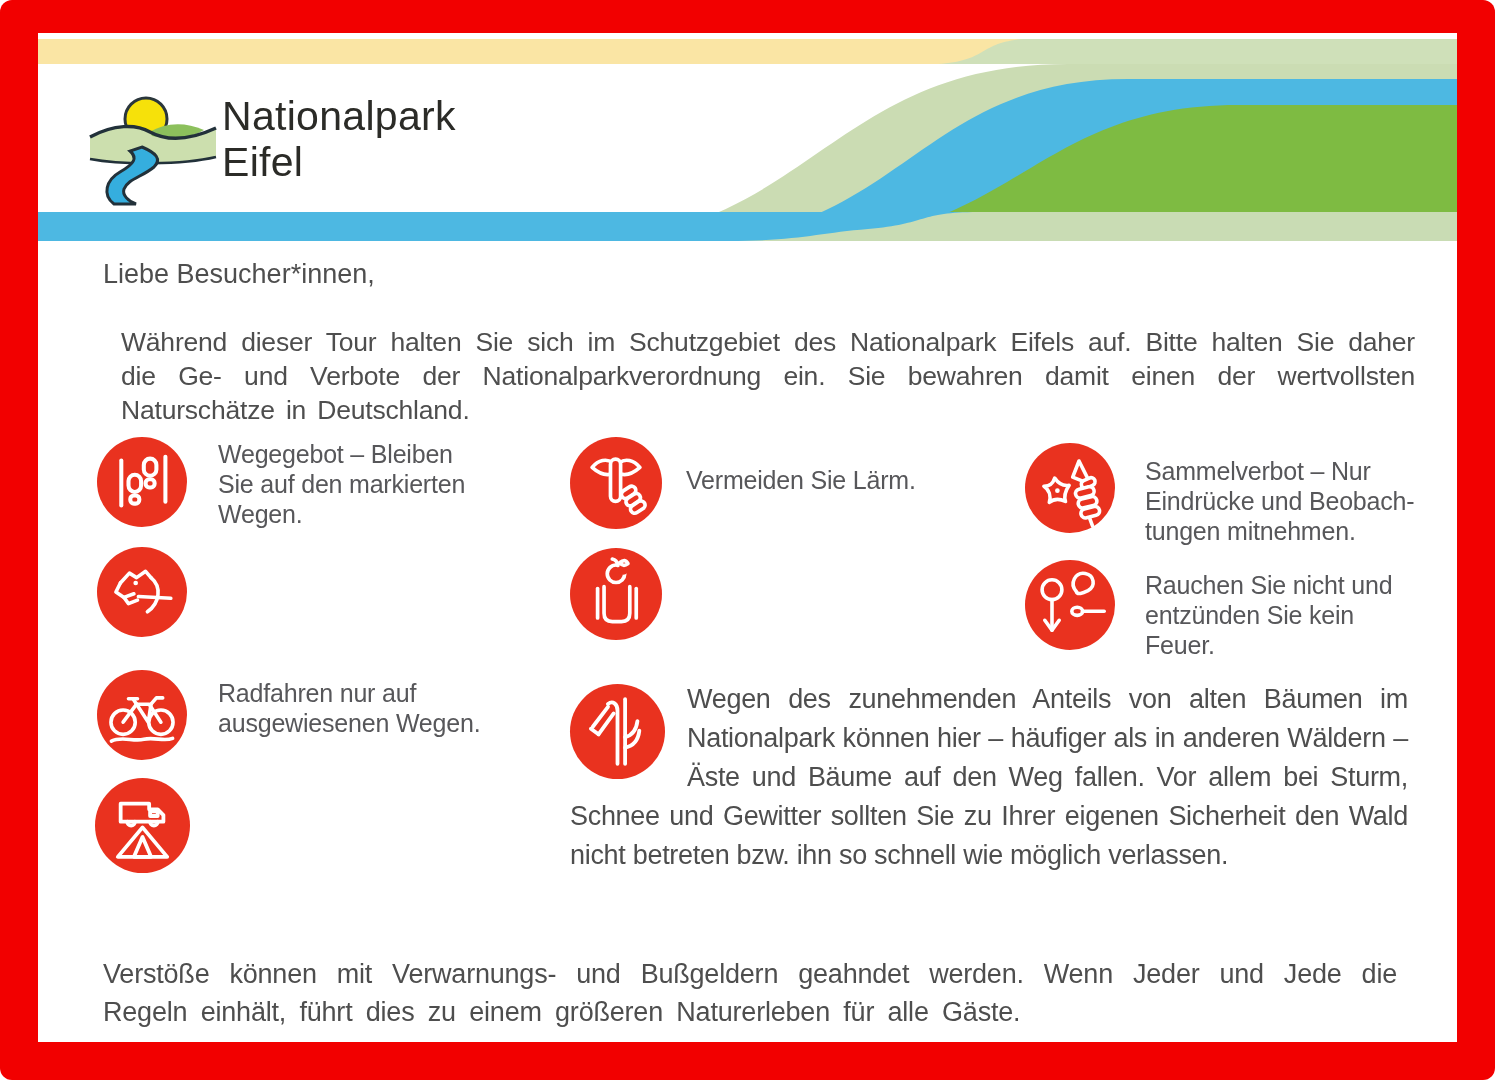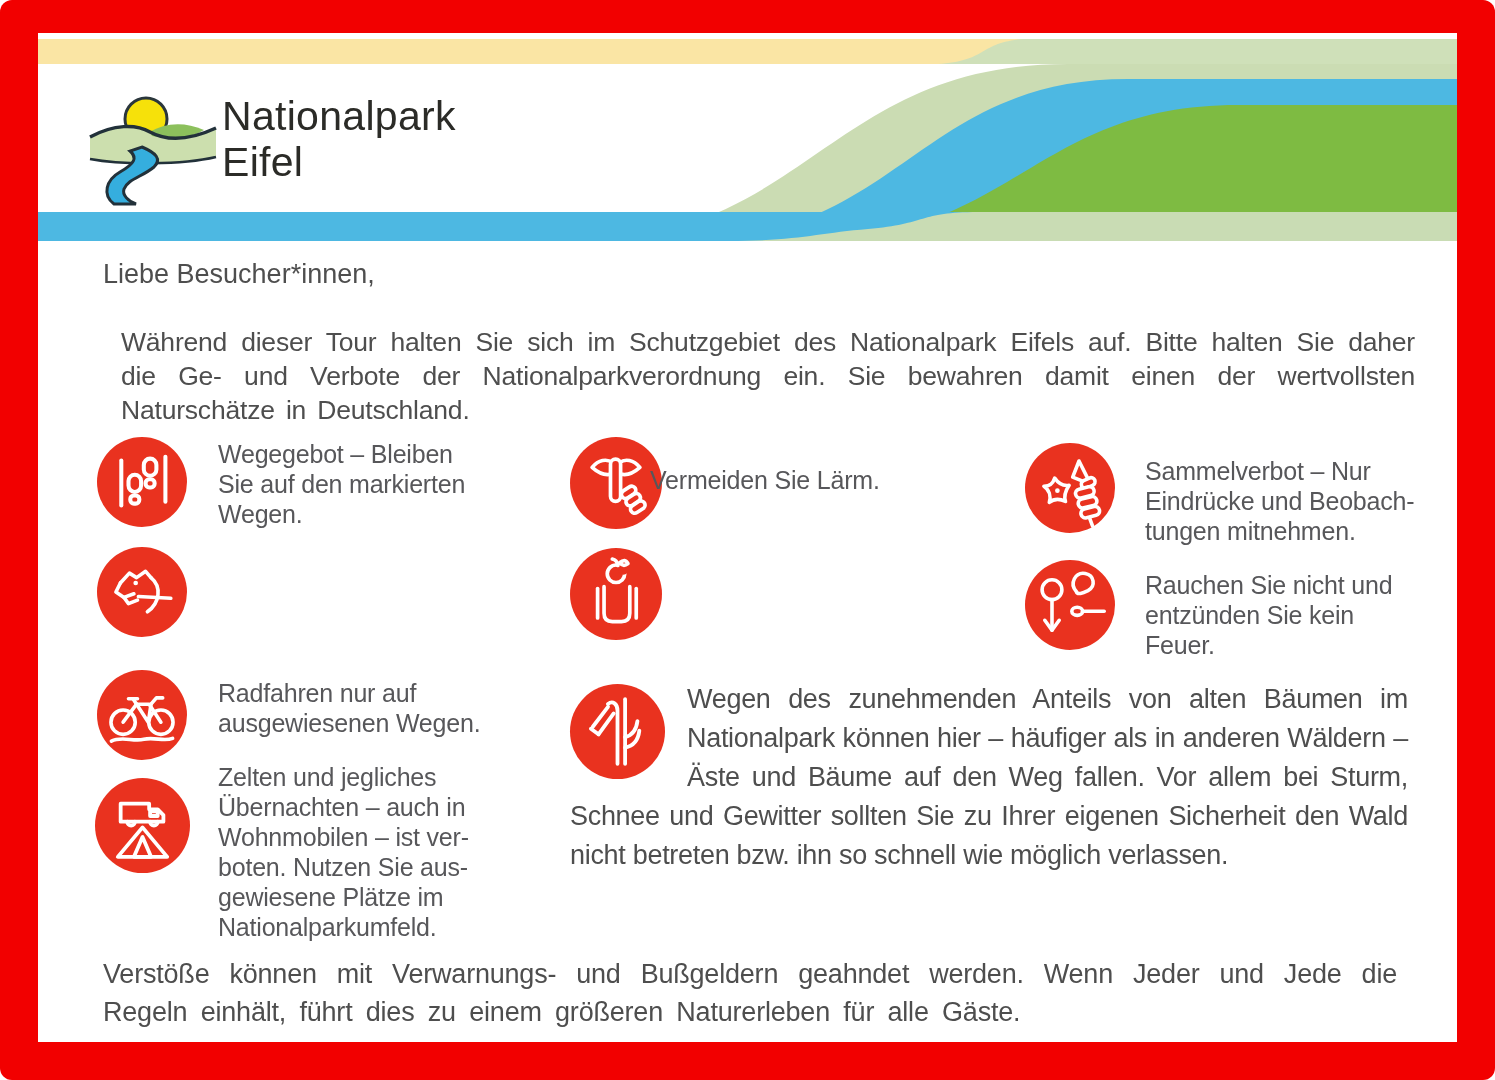"Vermeiden Sie Lärm." .t5 { left: 612px -> 648px }
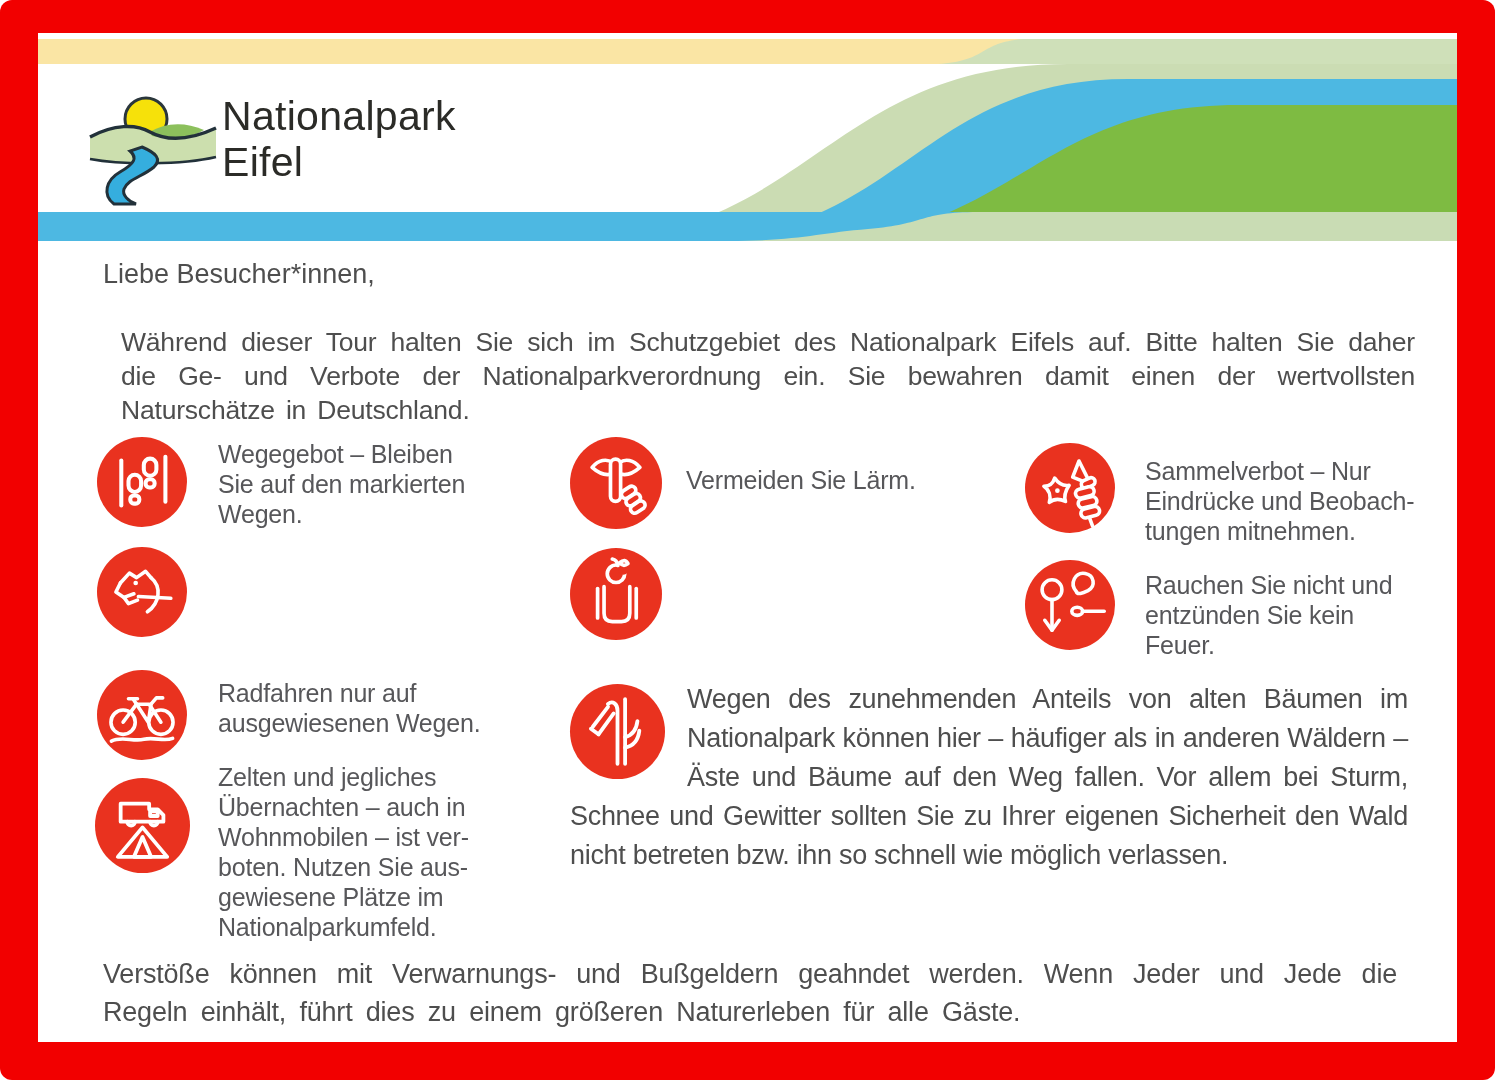"Zelten und jegliches" div.rule-text { html: <div>Zelten und jegliches Übernachten – auch in Wohnmobilen – ist ver- boten. Nutzen Sie aus- gewiesene Plätze im Nationalparkumfeld.</div> -> none }
